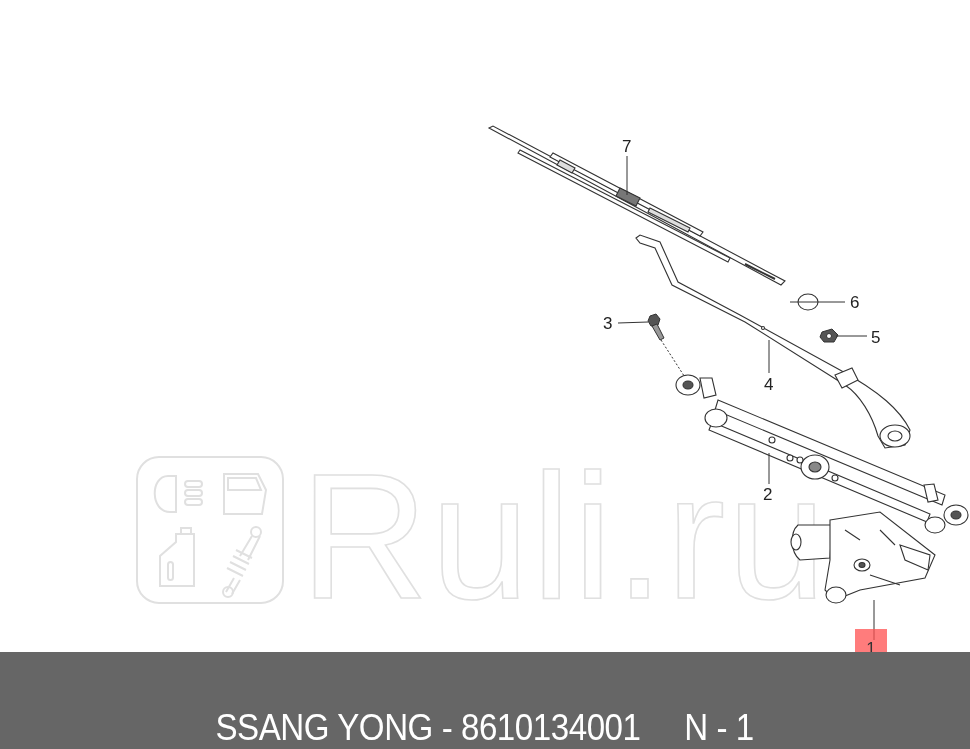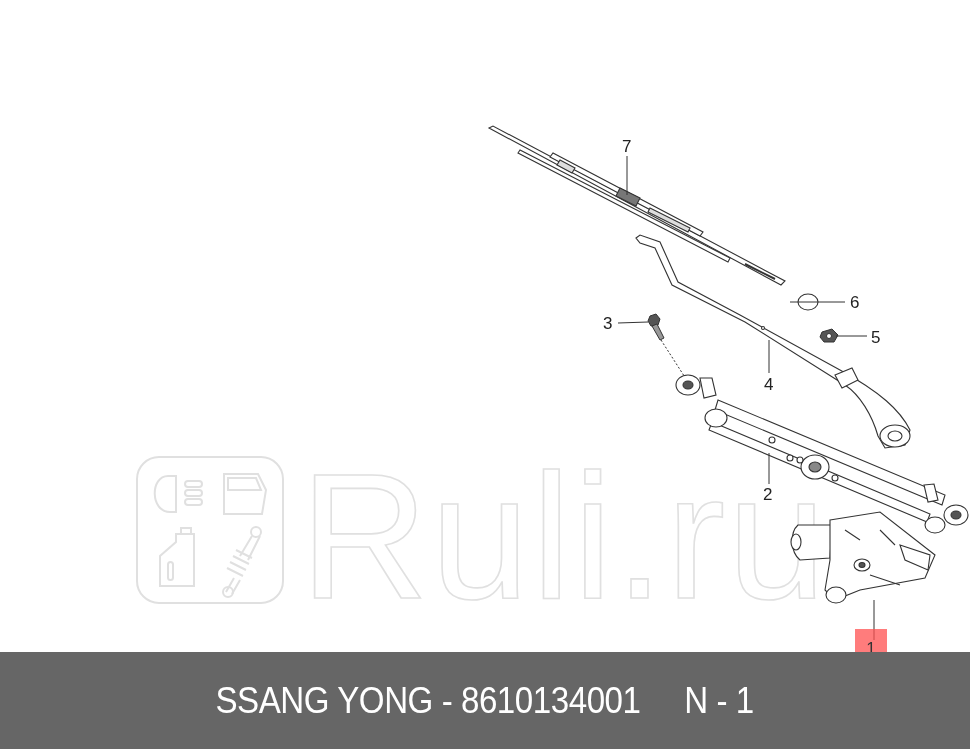"SSANG YONG - 8610134001 N" #footer { align-items: center -> flex-end }
